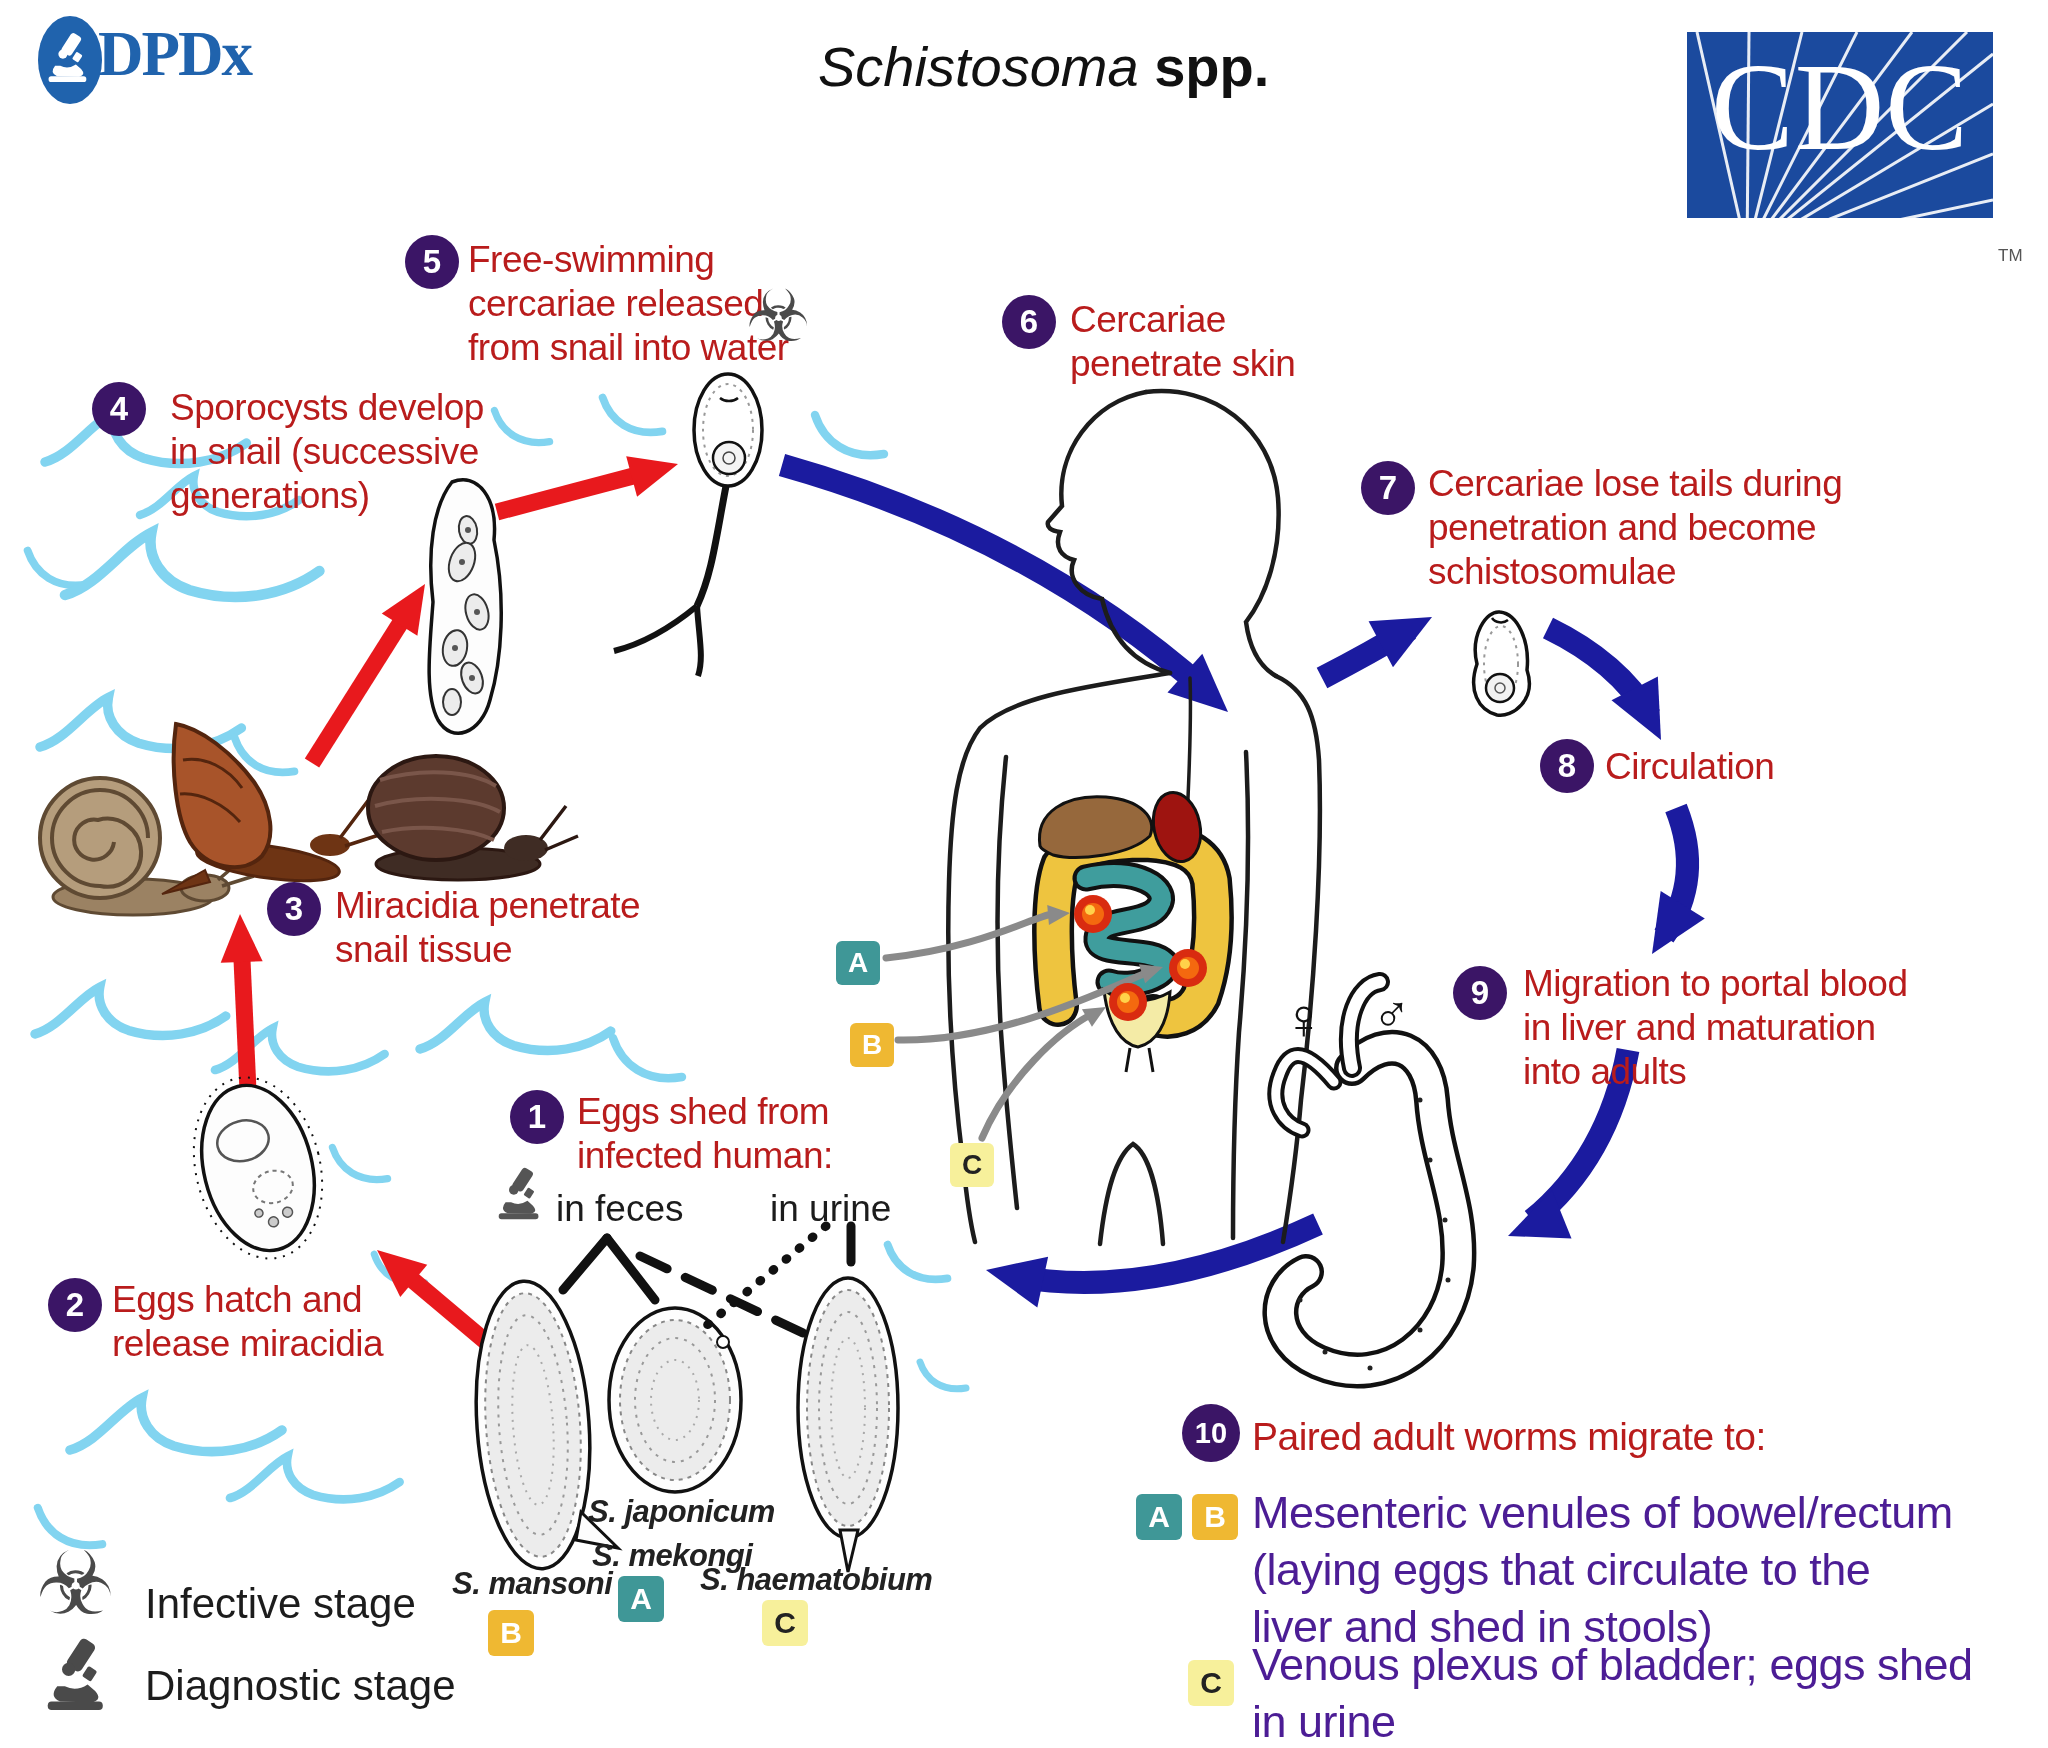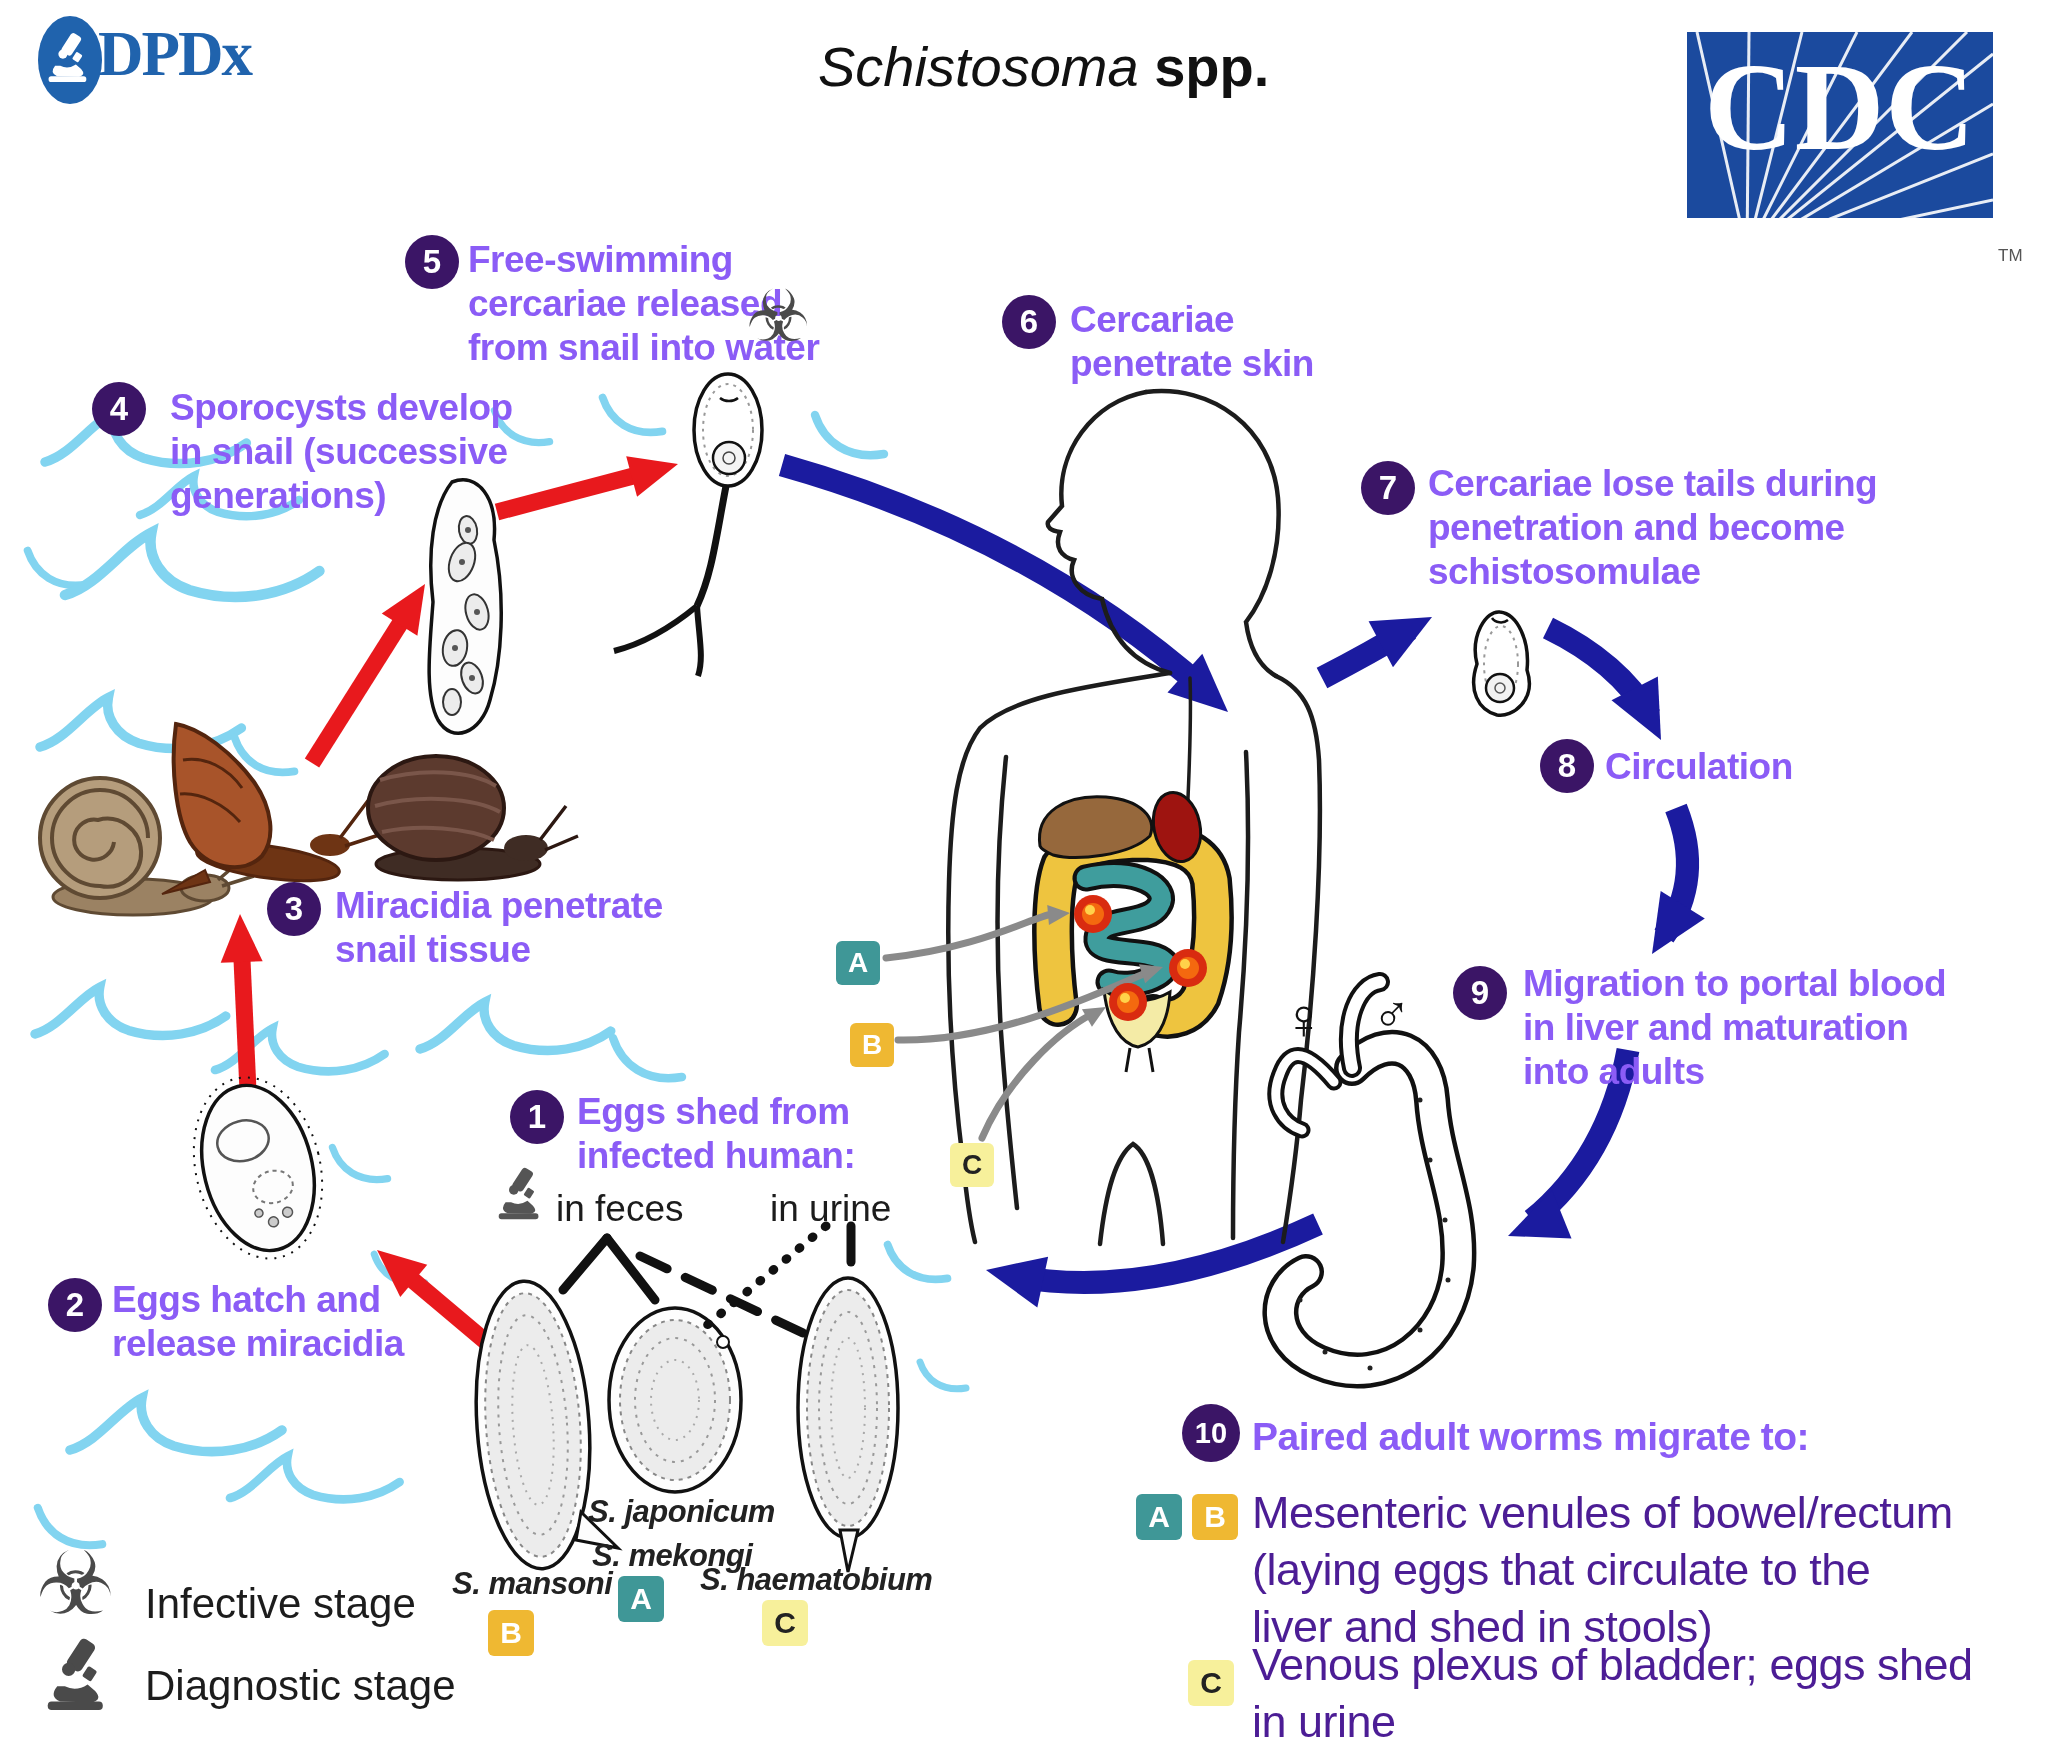"CDC" #cdc-text { font-weight: bold -> normal }
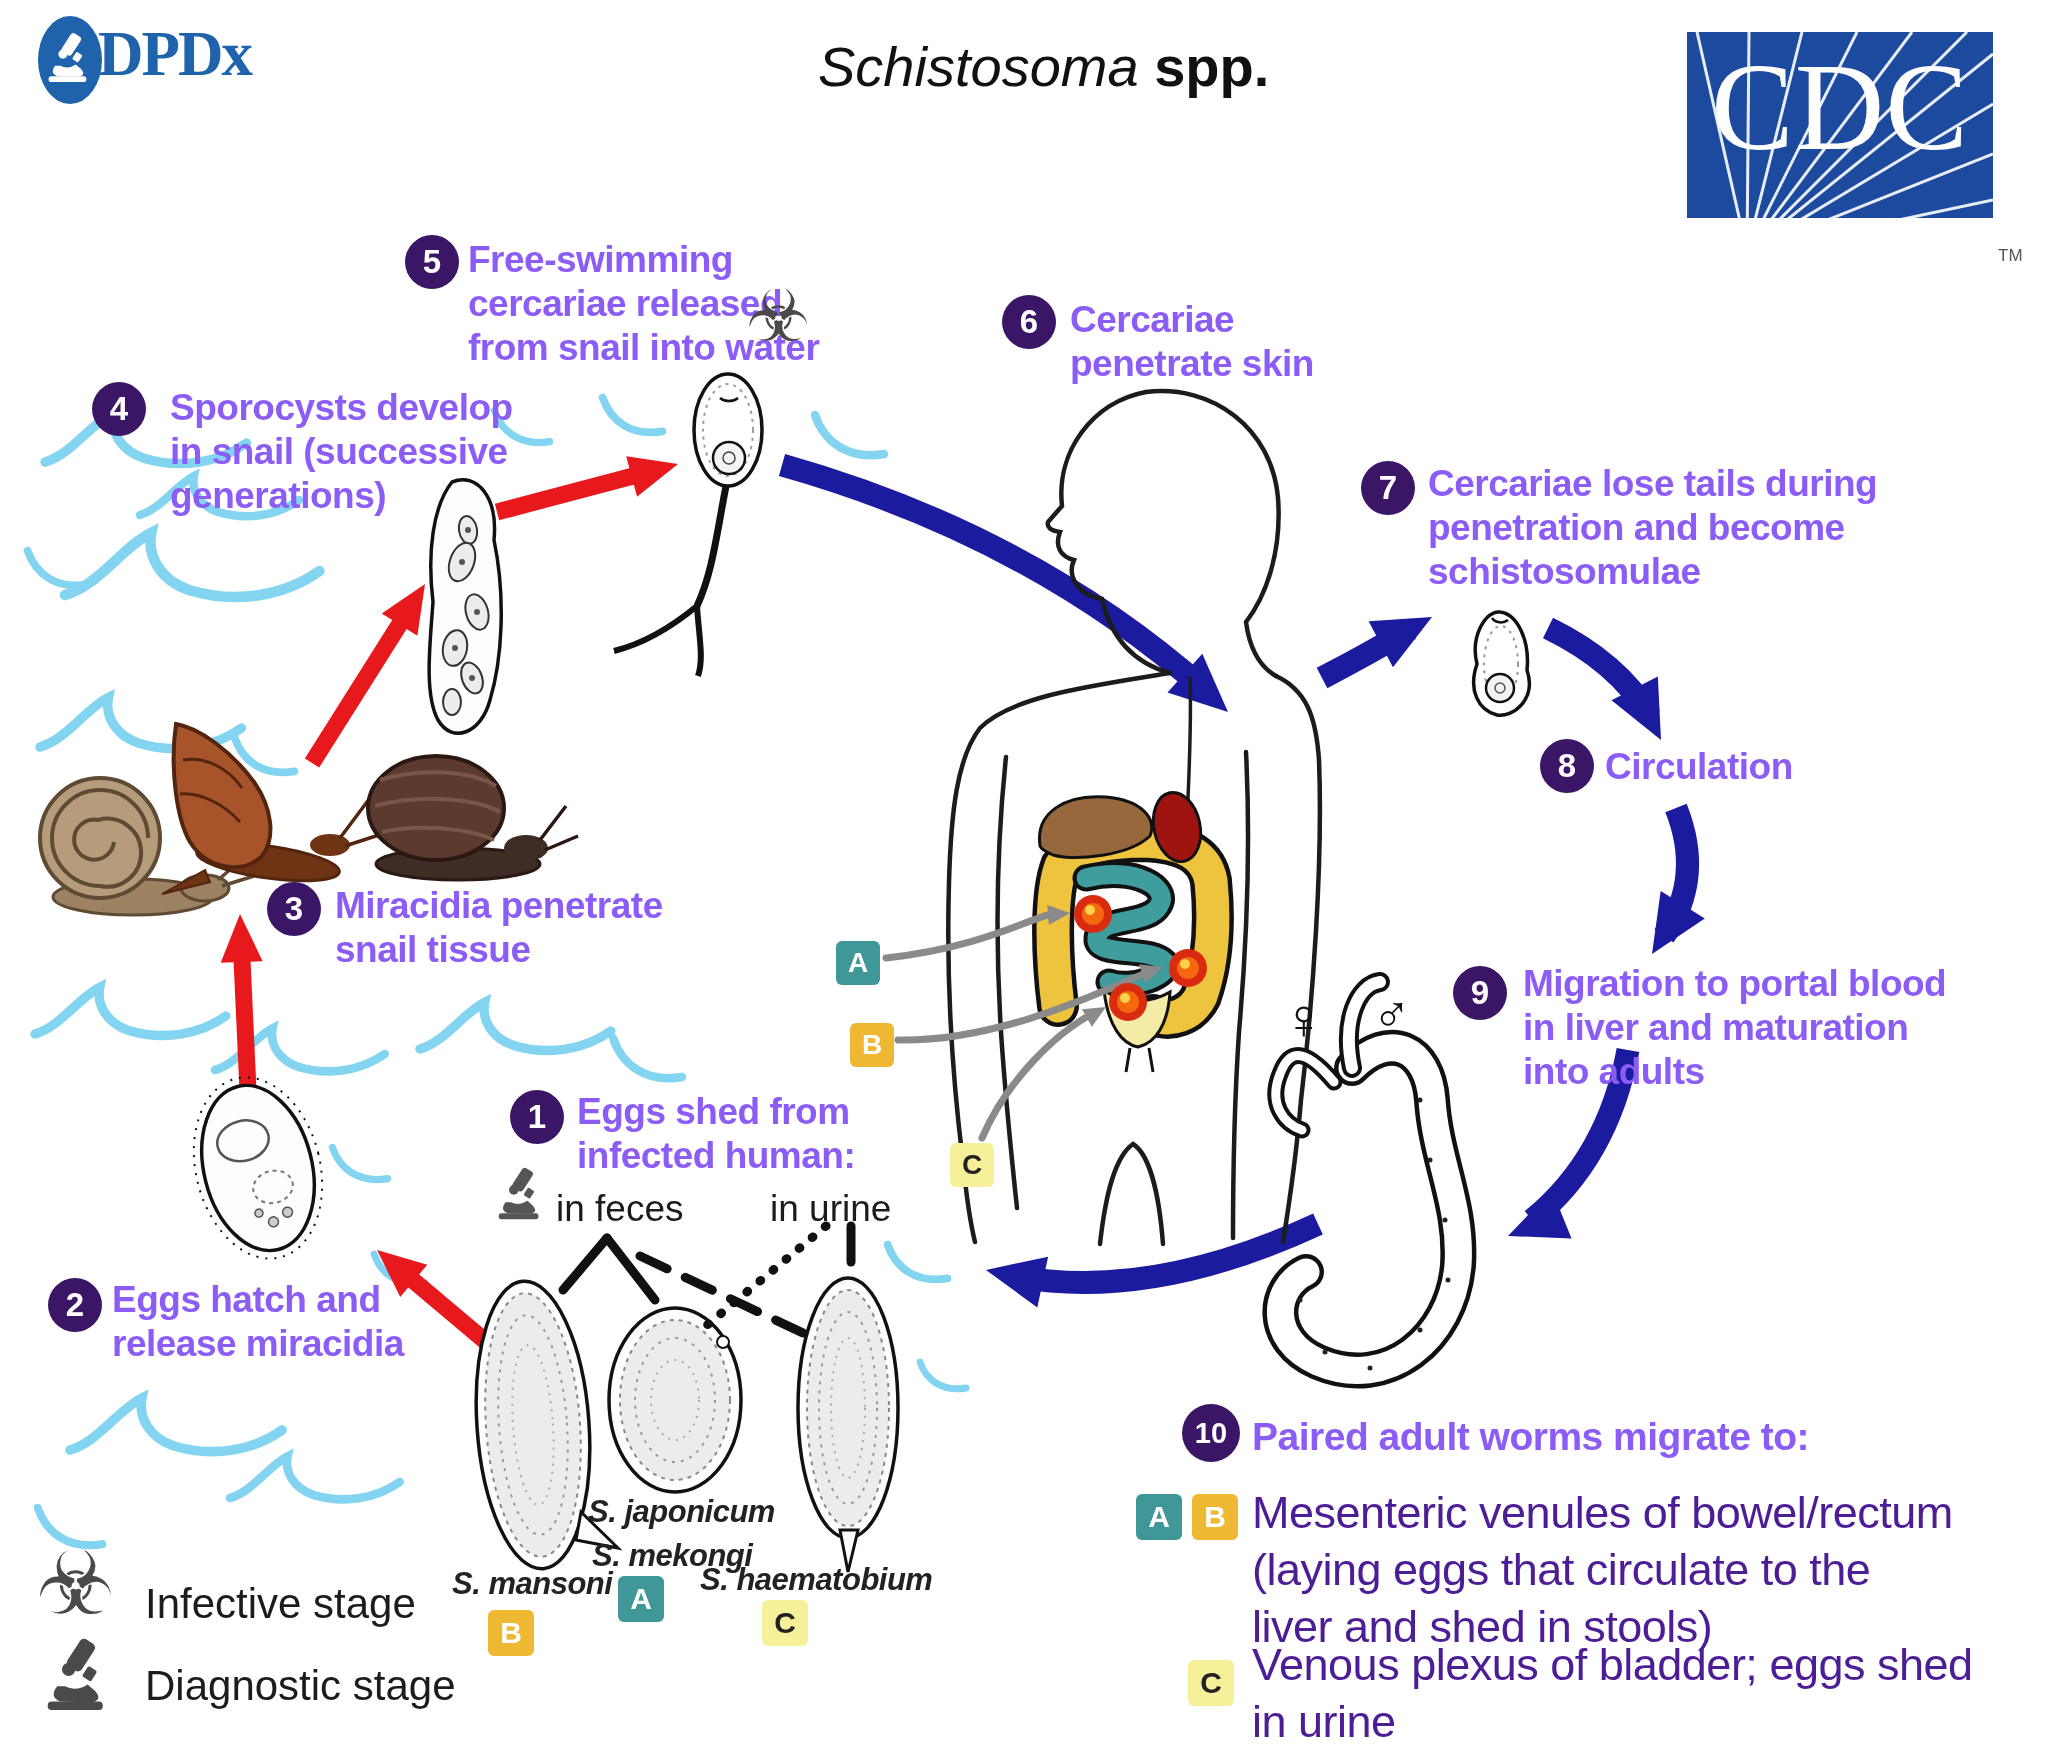"Free-swimming" .step-text { color: #8b5cf6 -> #b91c1c; font-weight: bold -> none }
